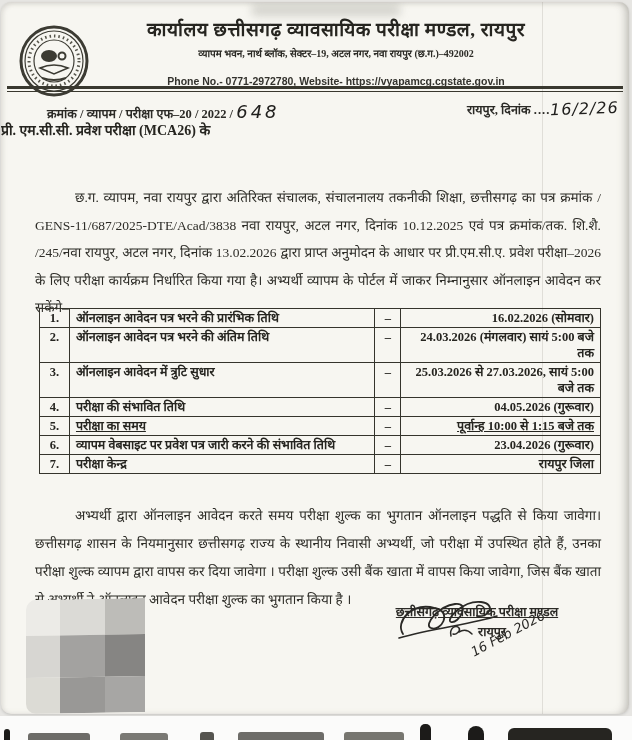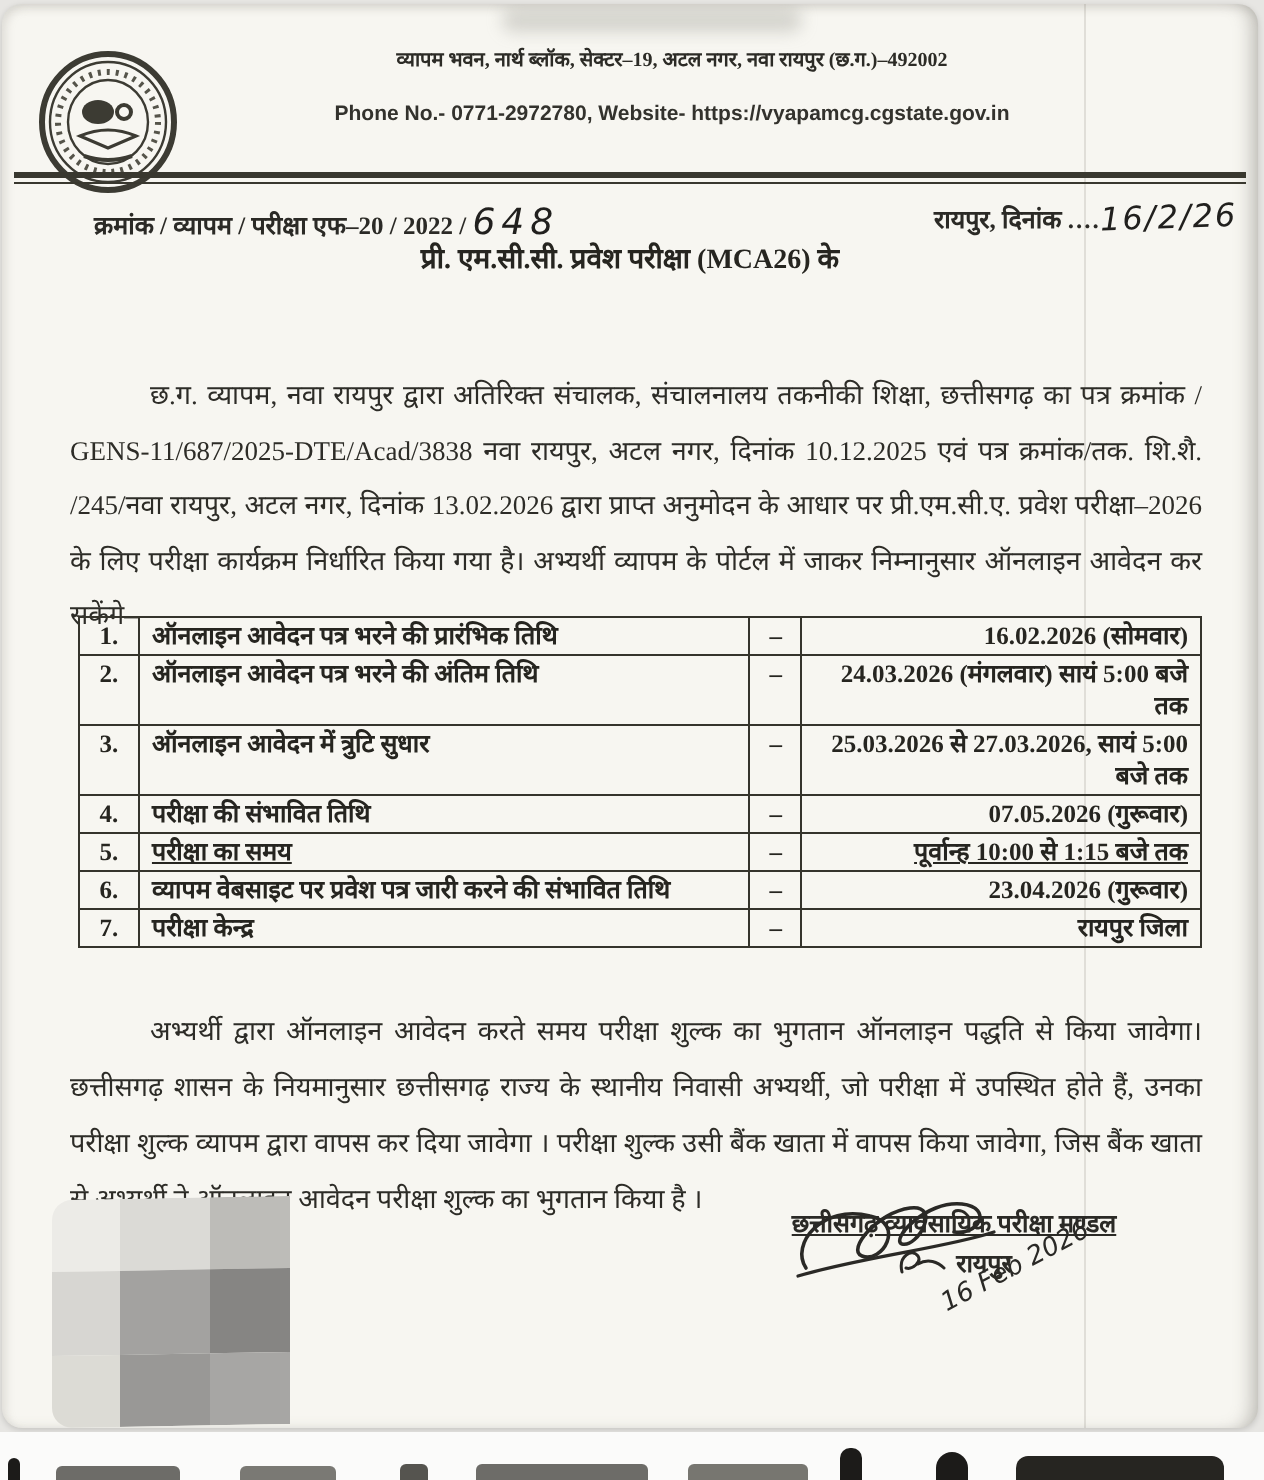"कार्यालय छत्तीसगढ़ व्यावसायिक परीक्षा" div.org-name { html: none -> <div>कार्यालय छत्तीसगढ़ व्यावसायिक परीक्षा मण्डल, रायपुर</div> }
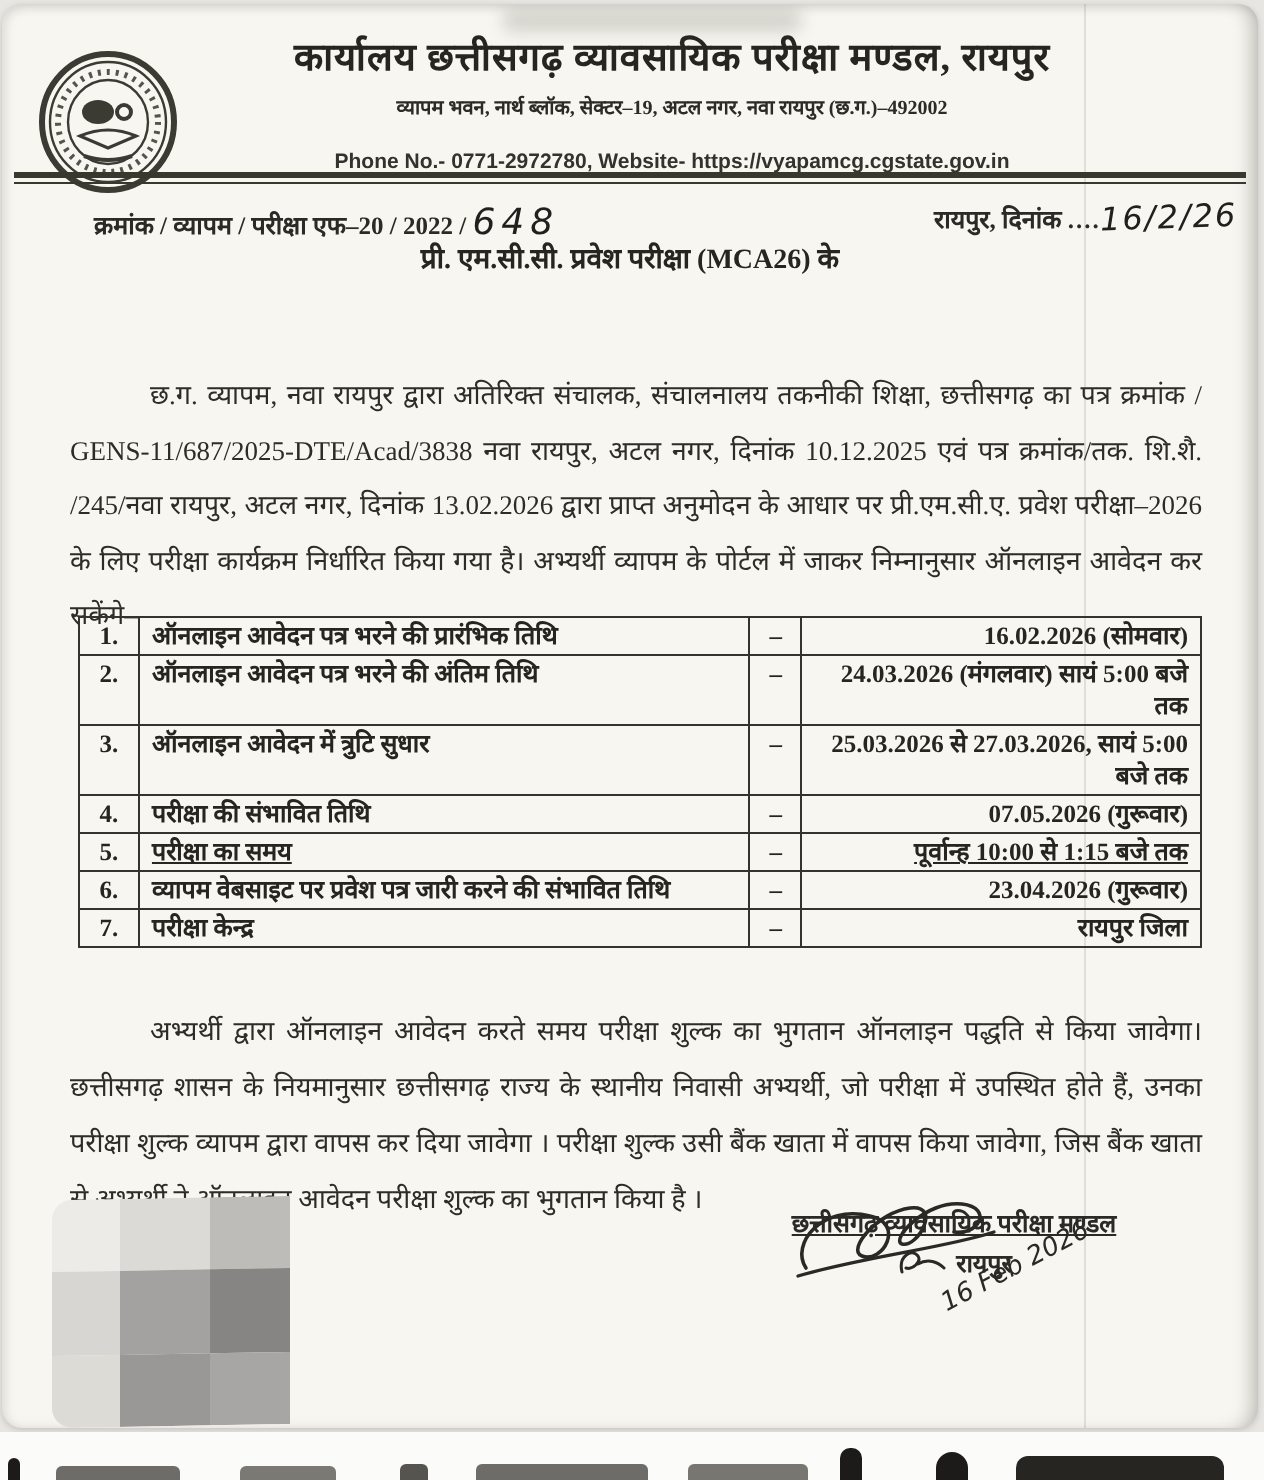"प्री. एम.सी.सी. प्रवेश परीक्षा (MCA26)" .subject { text-align: center -> none }
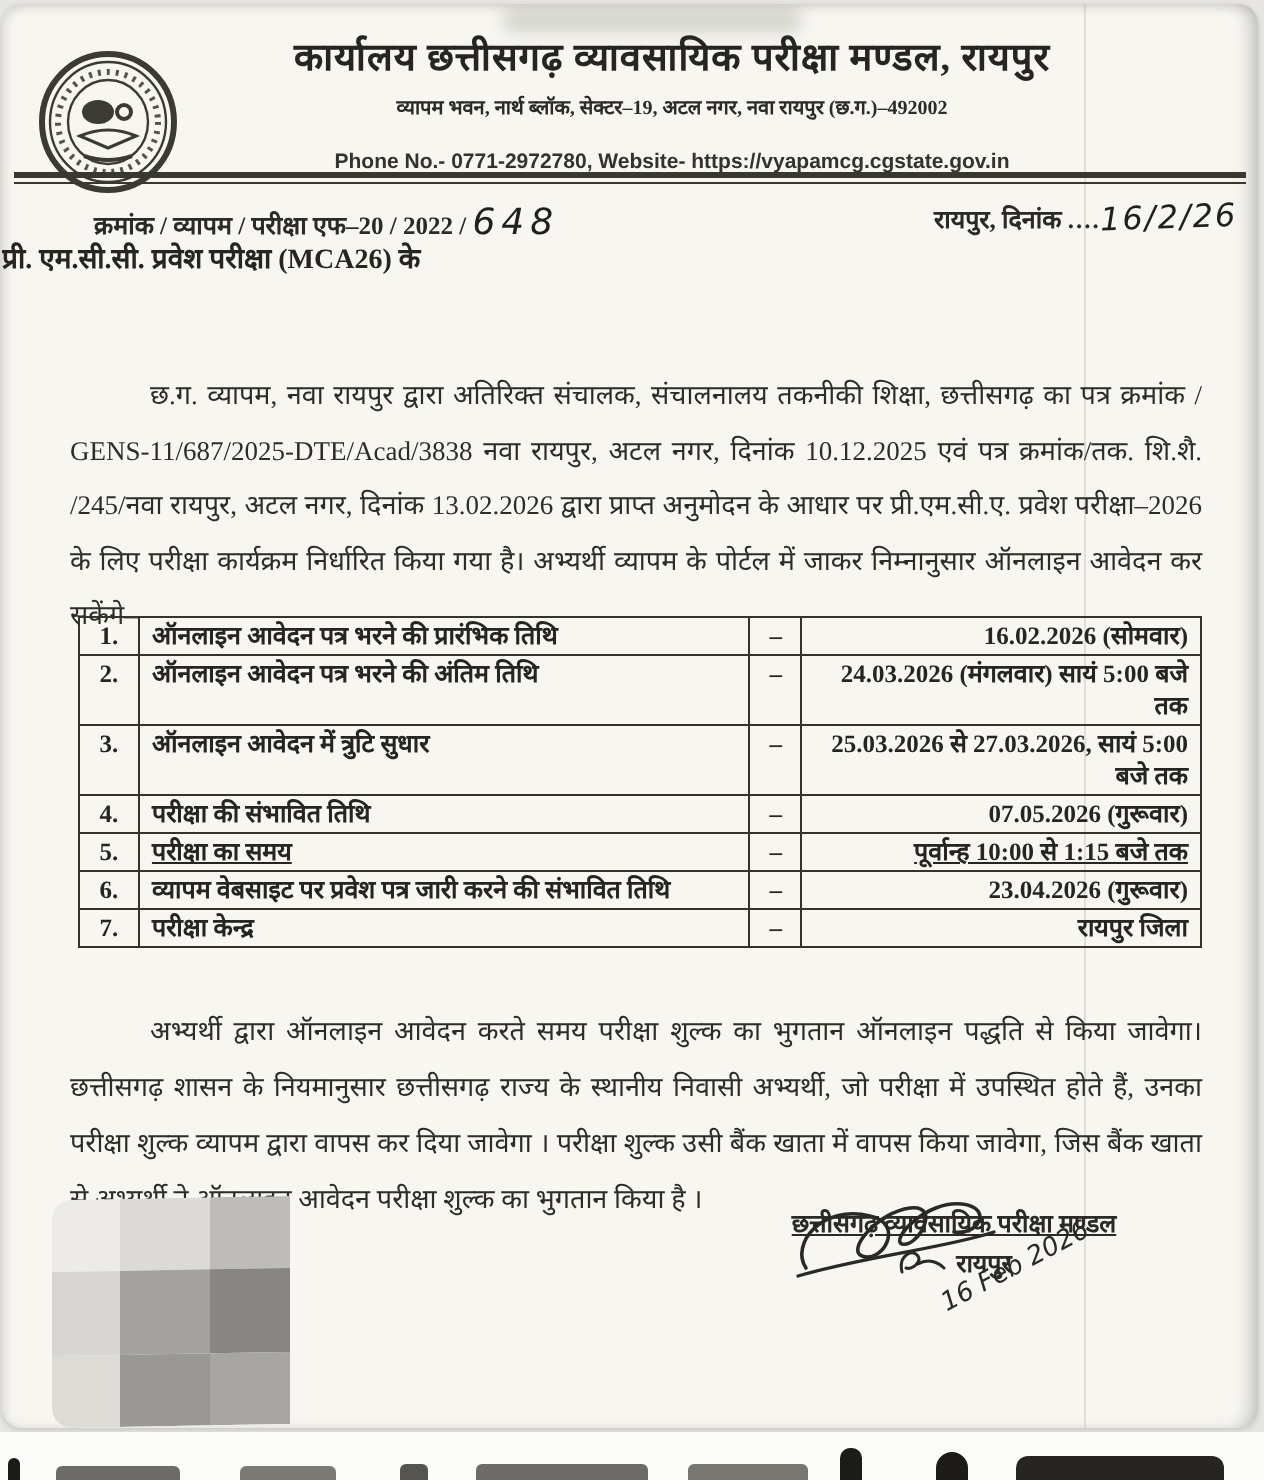"07.05.2026 (गुरूवार)" td.c-val { text: 07.05.2026 -> 04.05.2026 }
